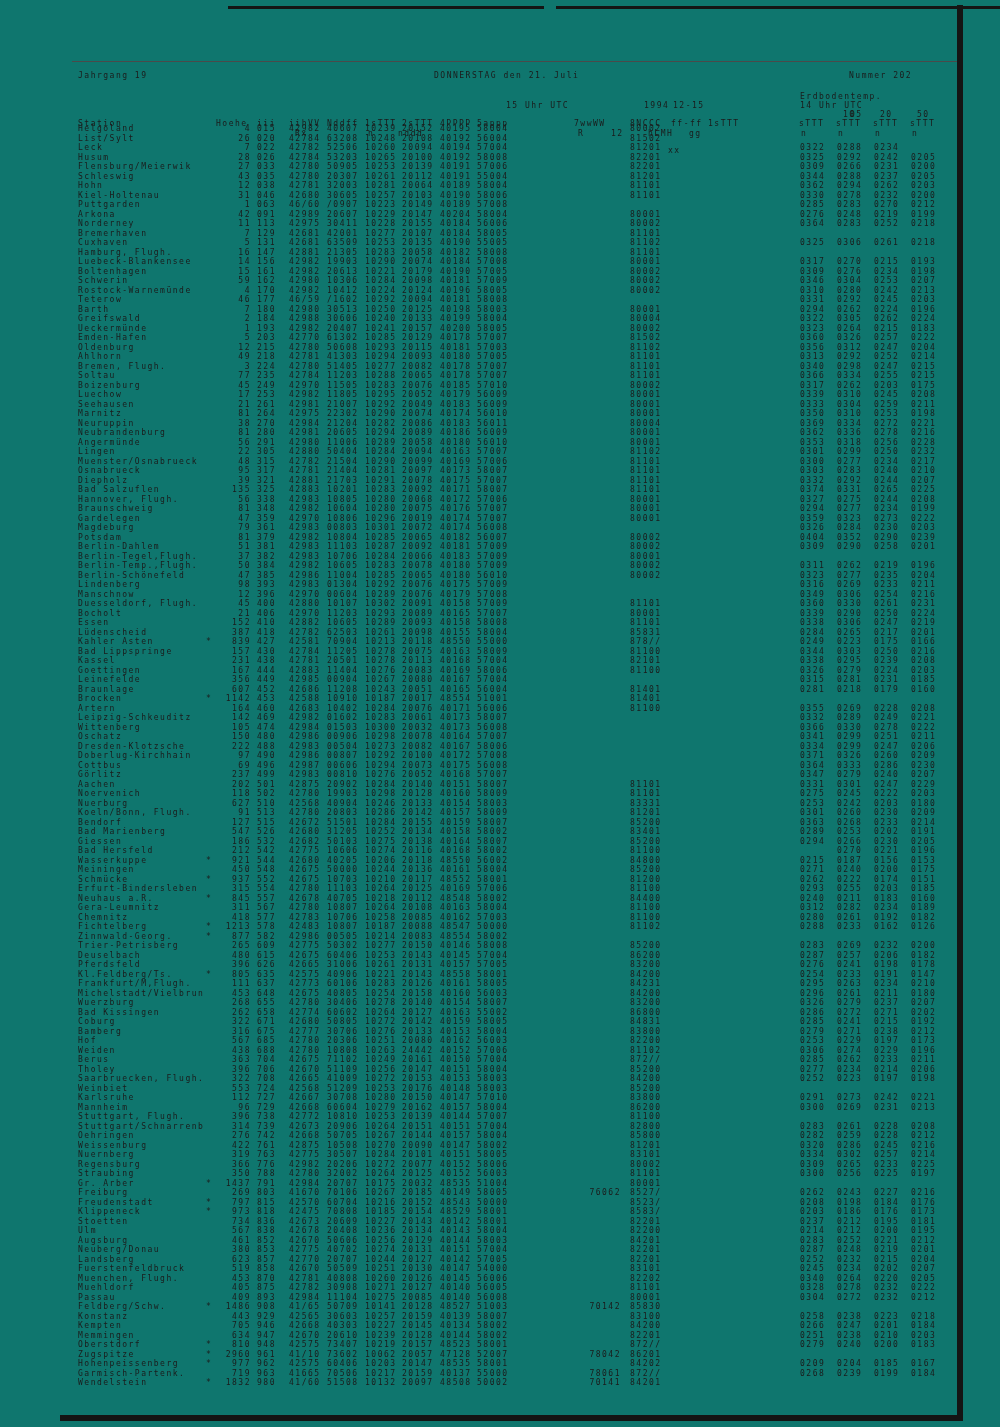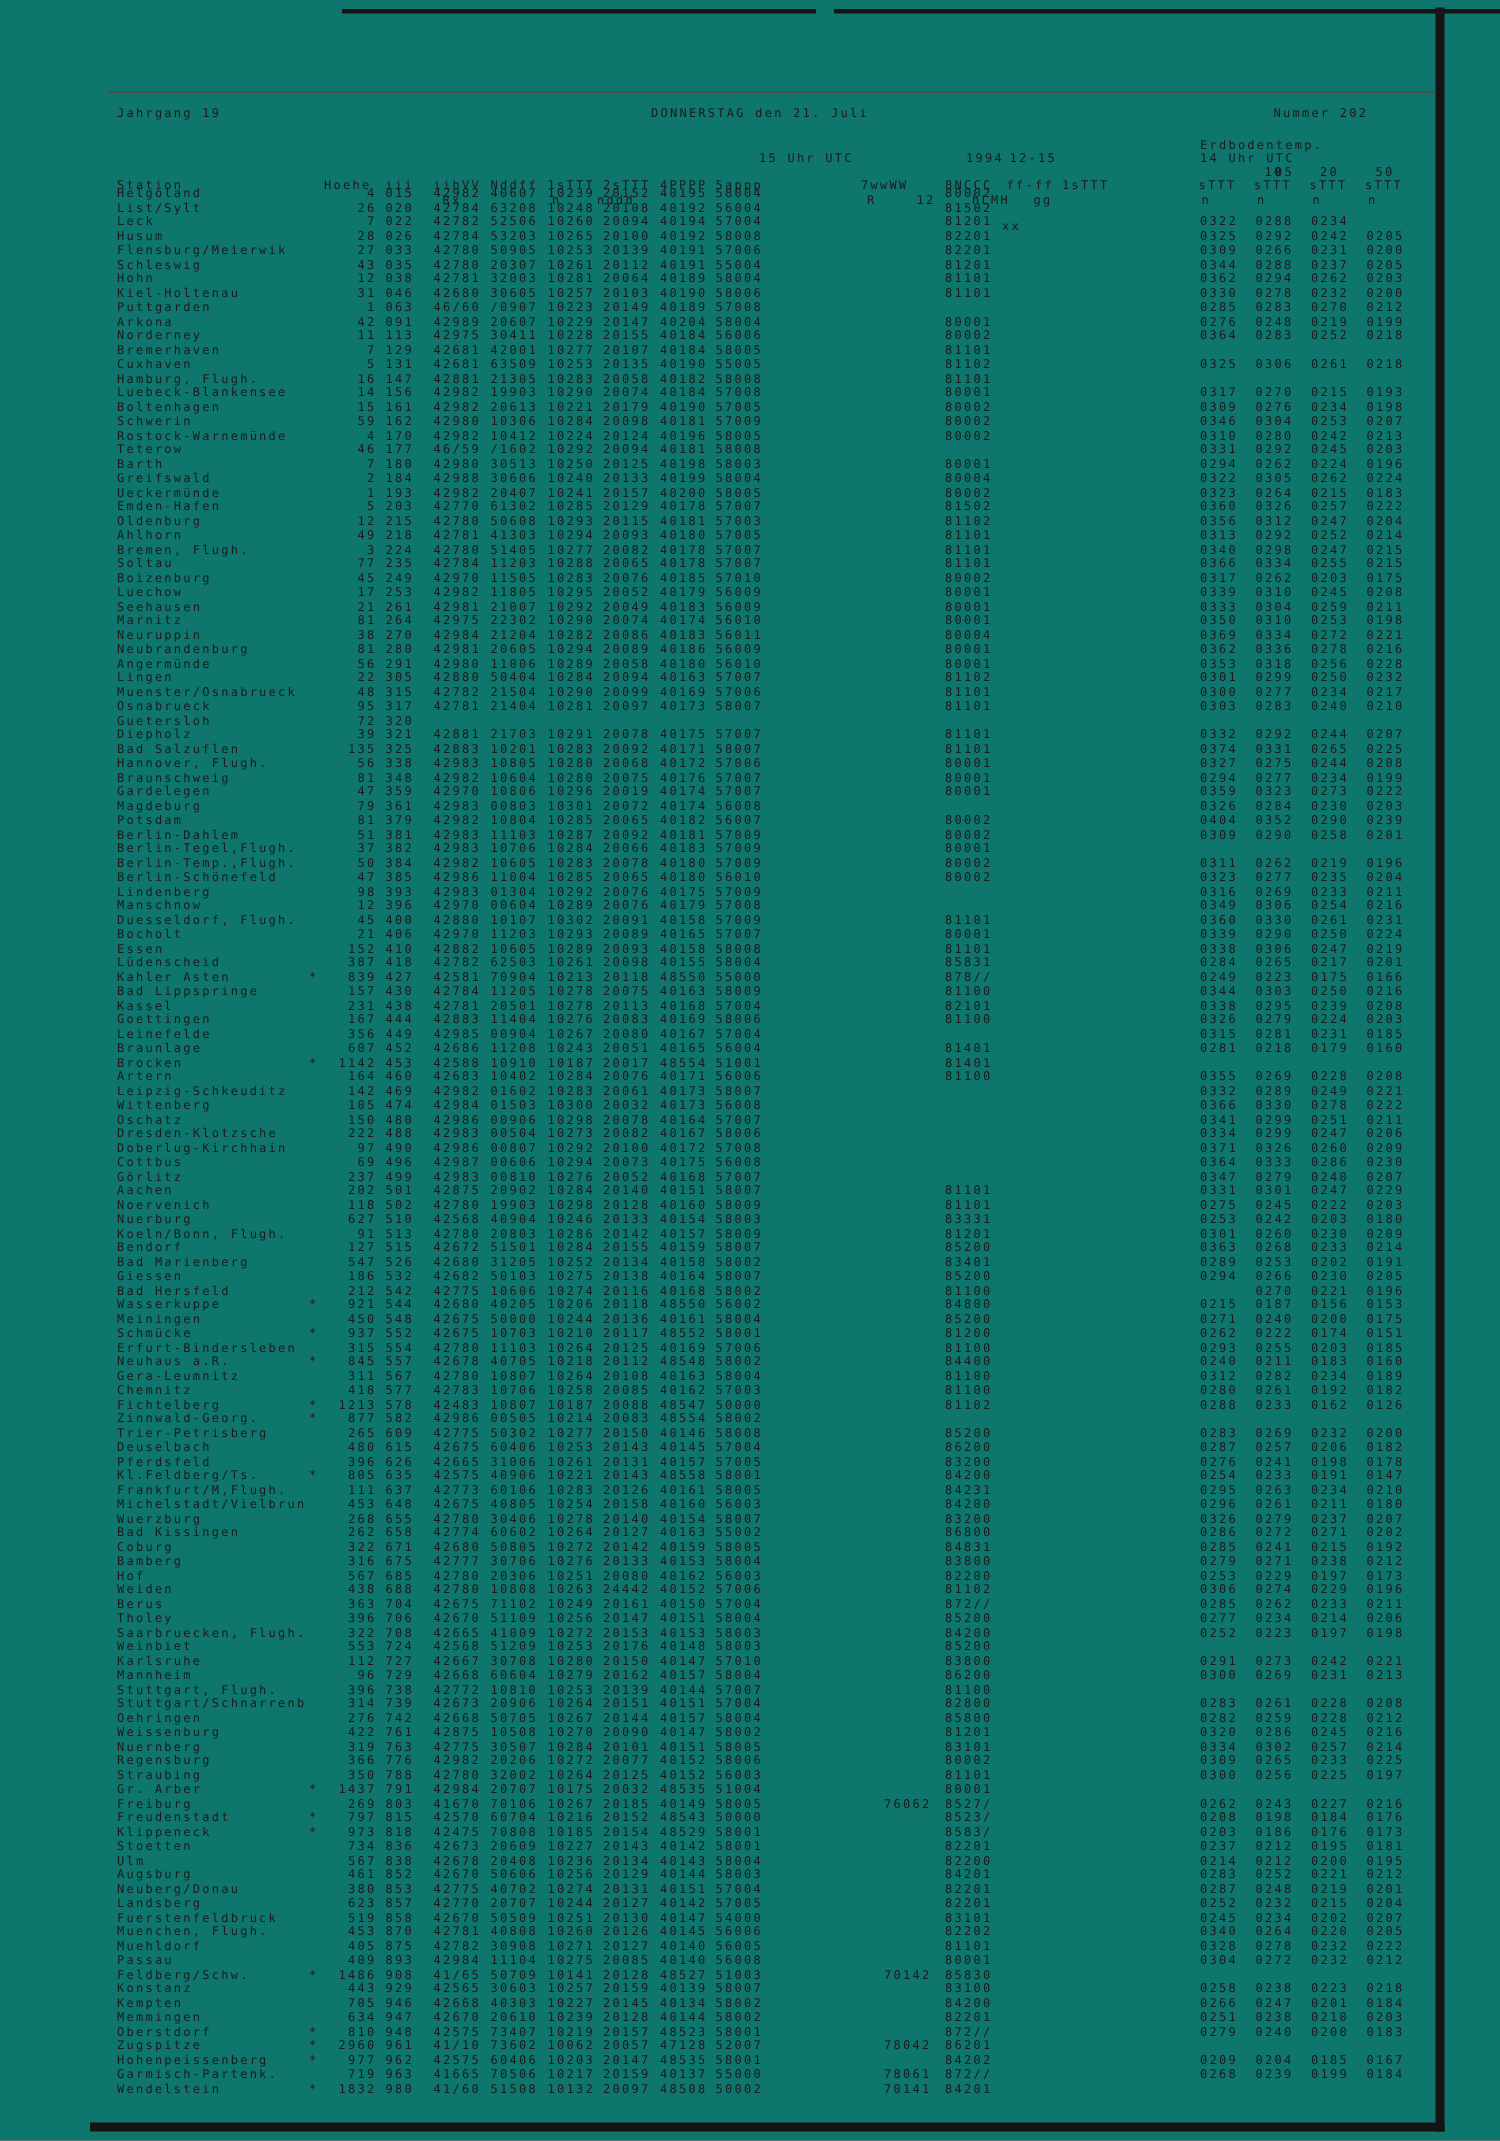"Guetersloh" div.row { html: <div> <span>Guetersloh</span> <span></span> <span>72</span> <span>320</span> <span></span> <span></span> <span></span> <span></span> <span></span> <span></span> <span></span> <span></span> <span></span> <span></span> <span></span> <span></span> </div> -> none }
